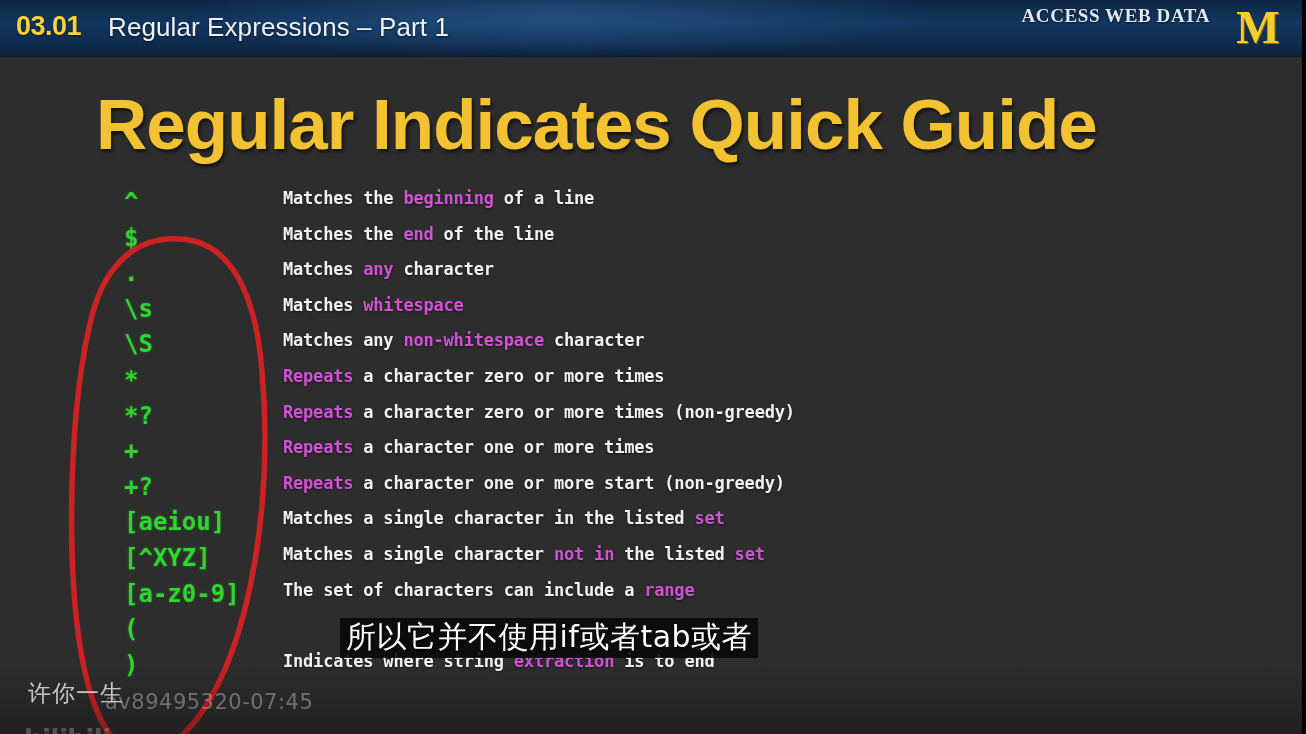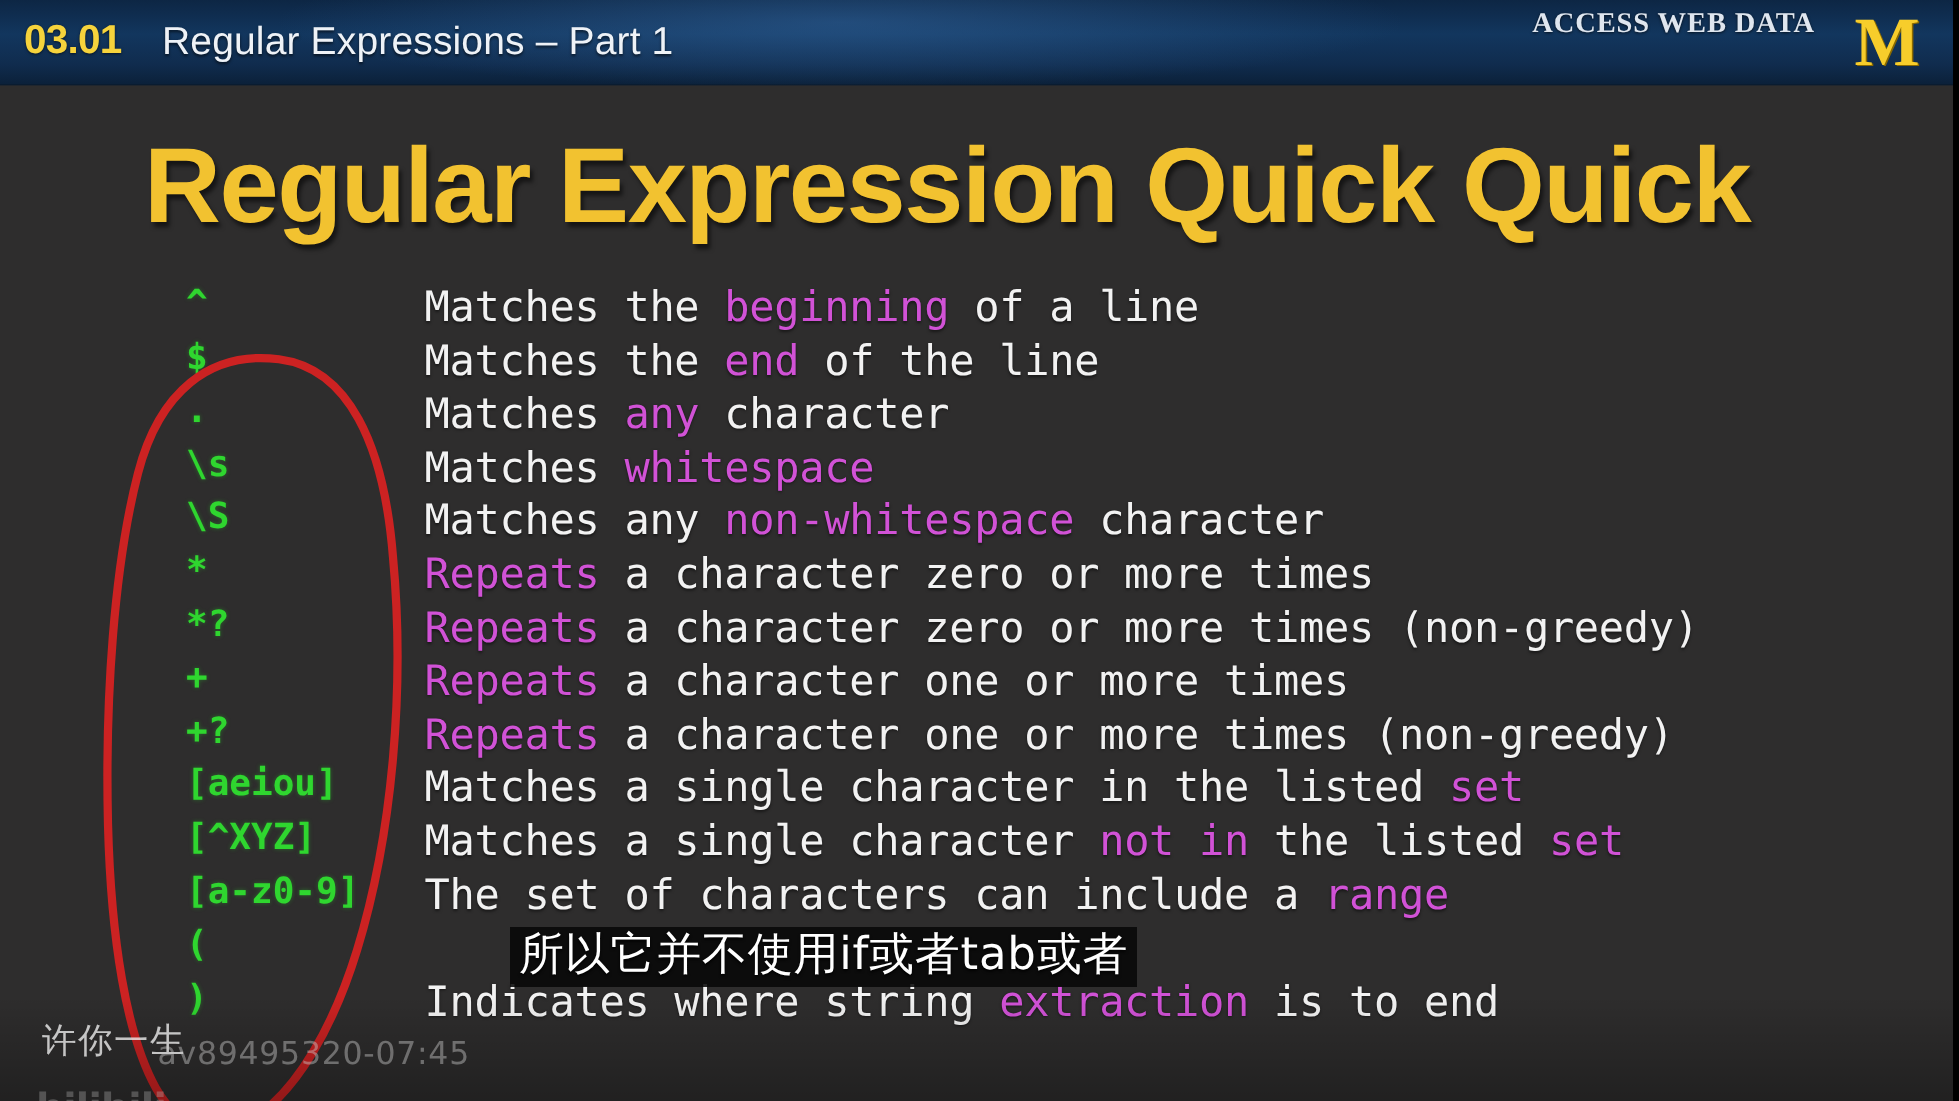"Regular Expression Quick Quick" div { text: Expression Quick Quick -> Indicates Quick Guide }
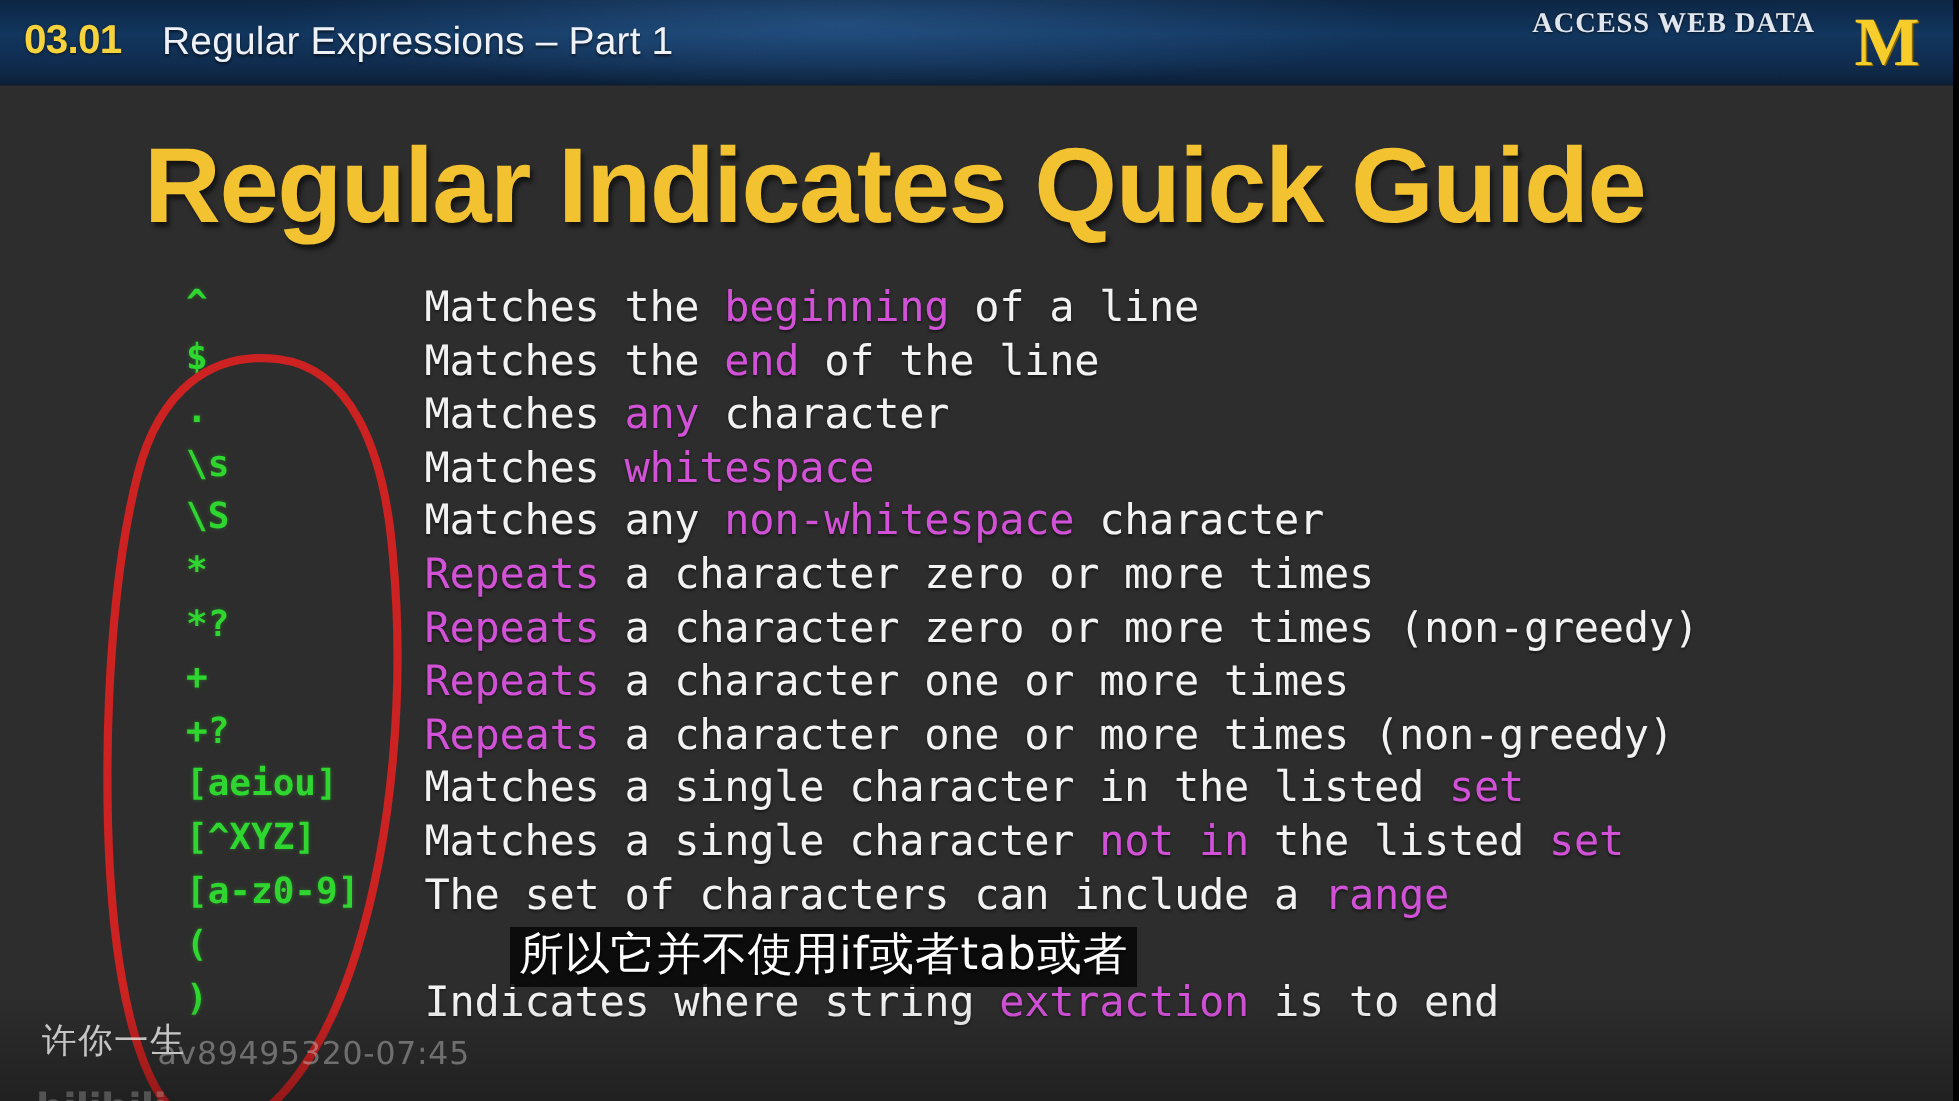"Matches the beginning of a" .desc { font-size: 28px -> 17px; font-weight: normal -> bold }
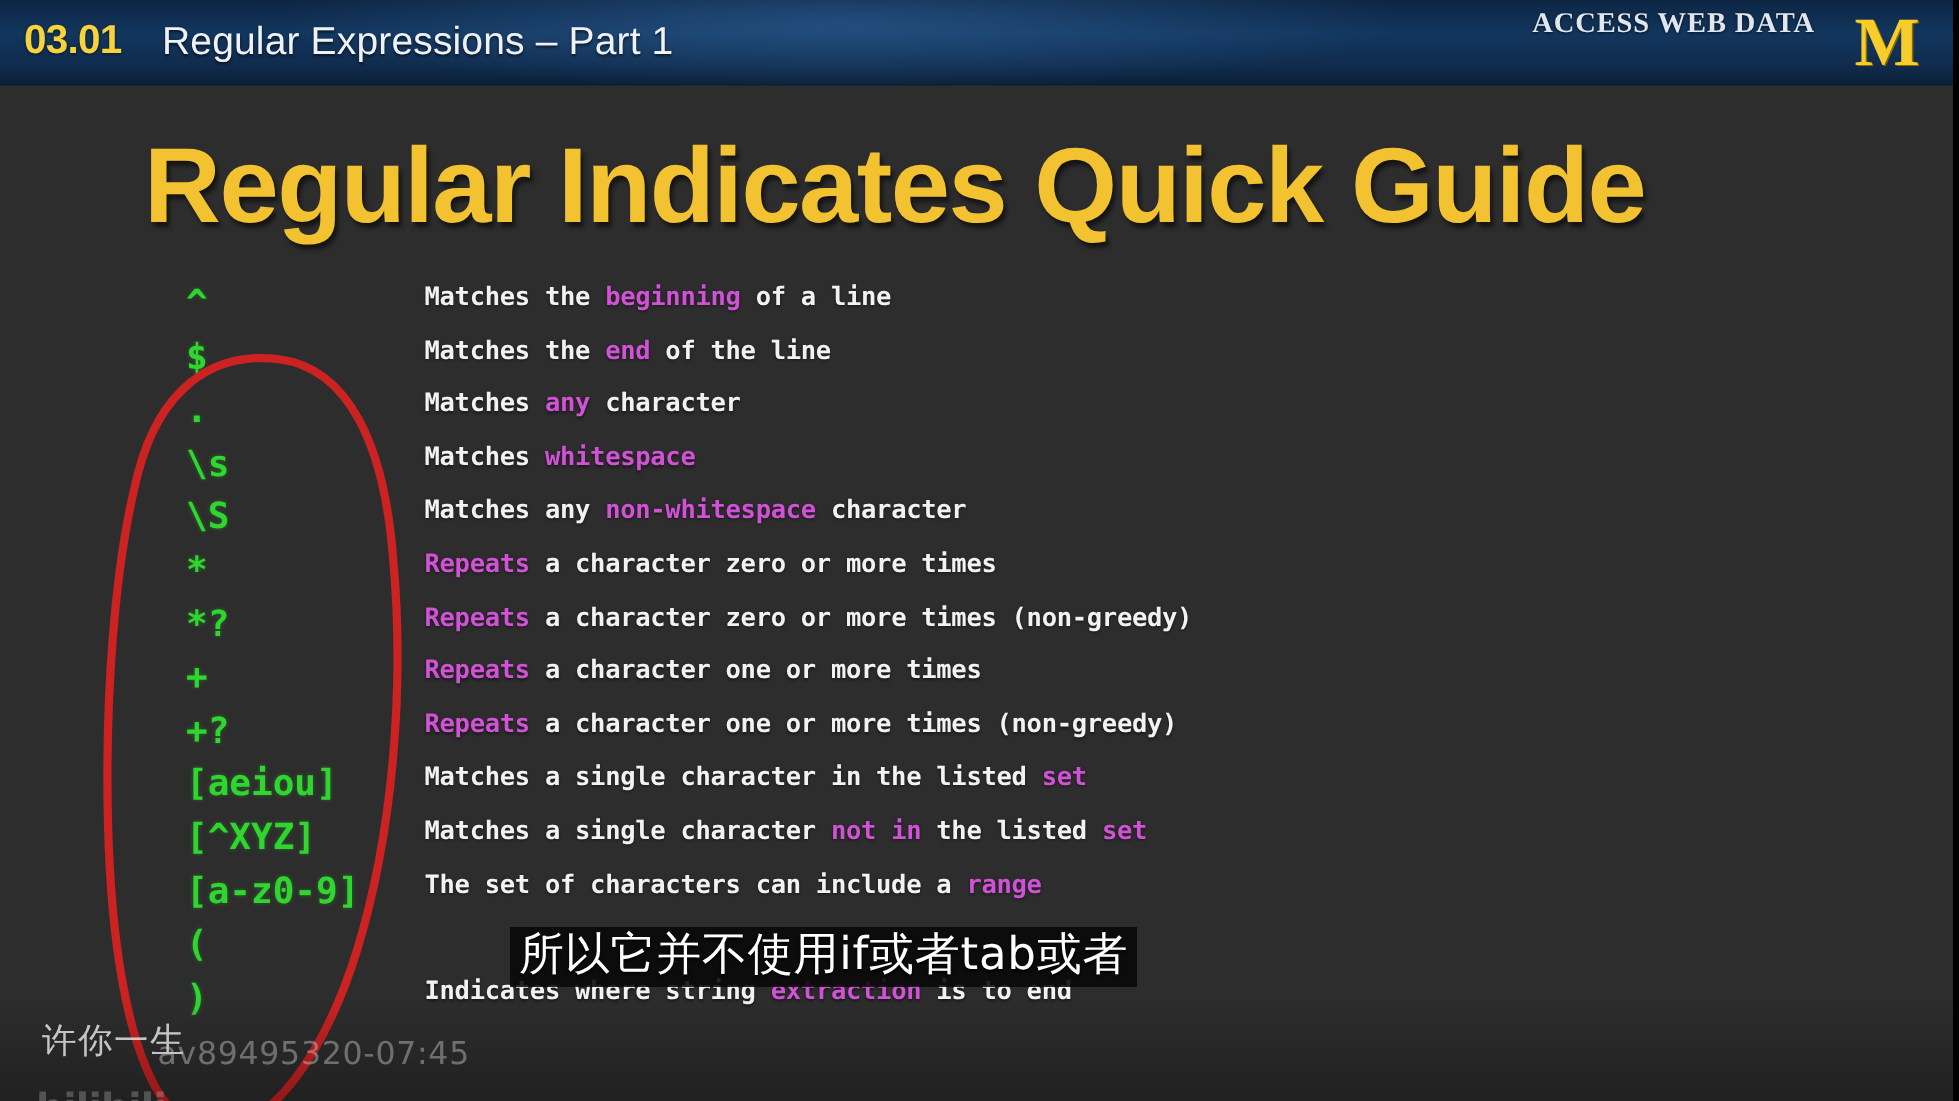"a character one or more times (non-greedy)" span { text: times -> start }
